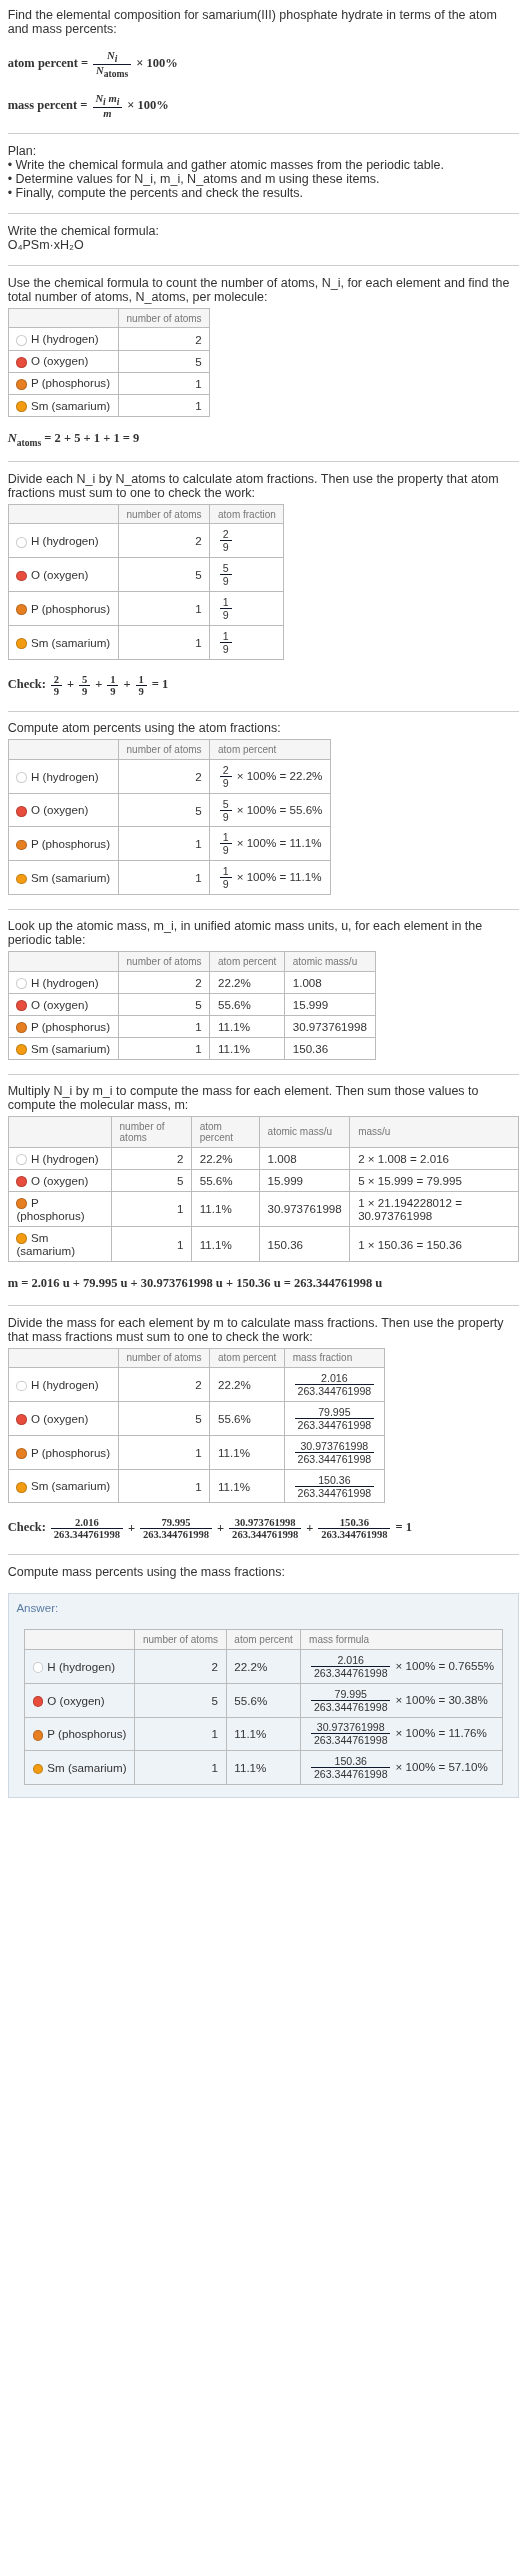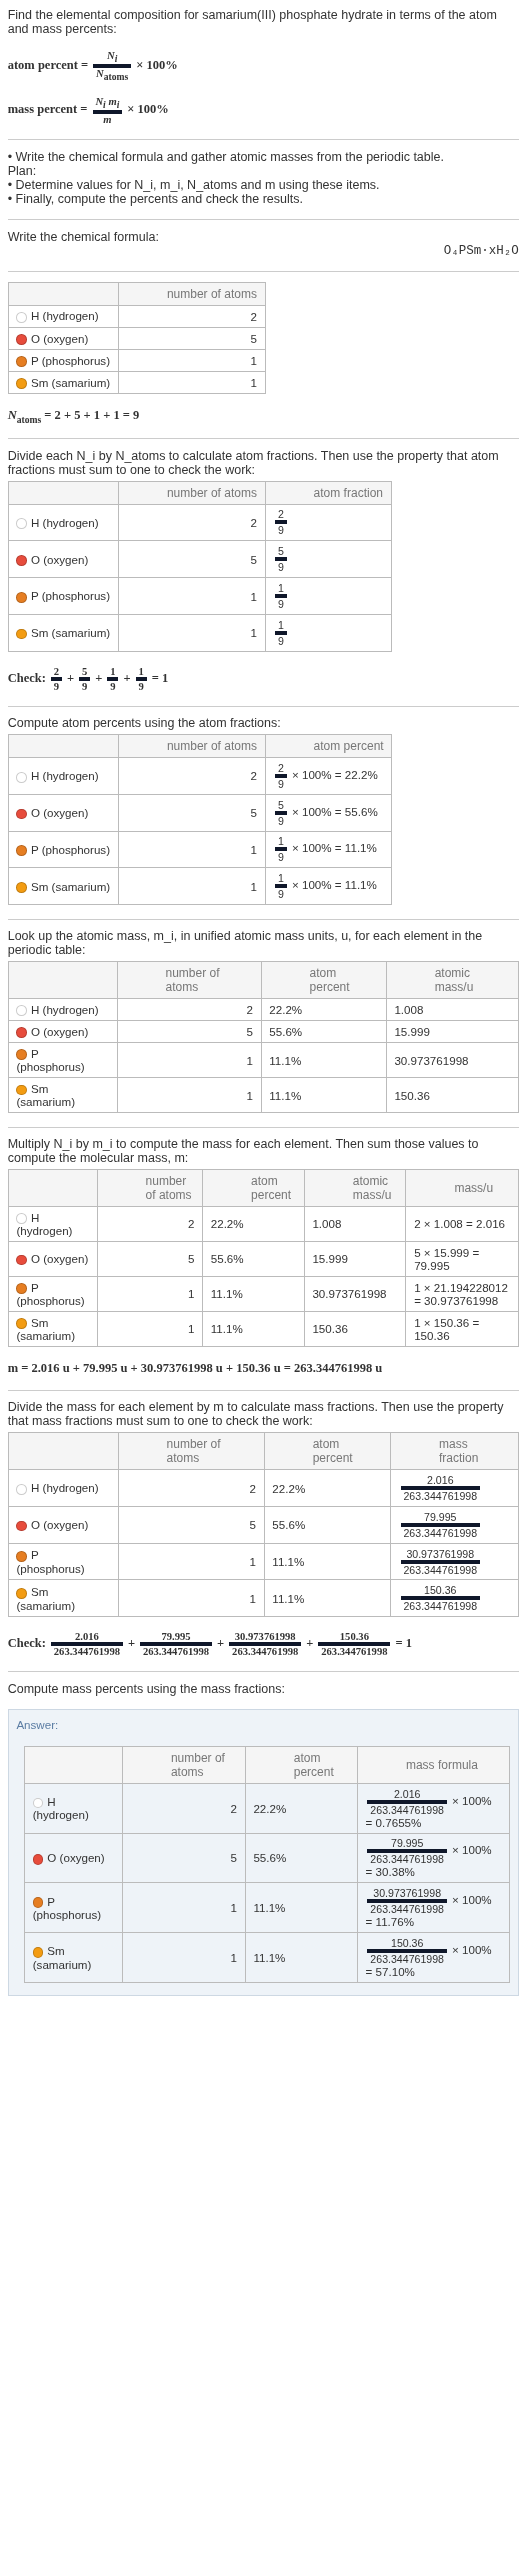"Ni" .frac .num { border-bottom: 4px solid #0f172a -> 1px solid #0f172a }
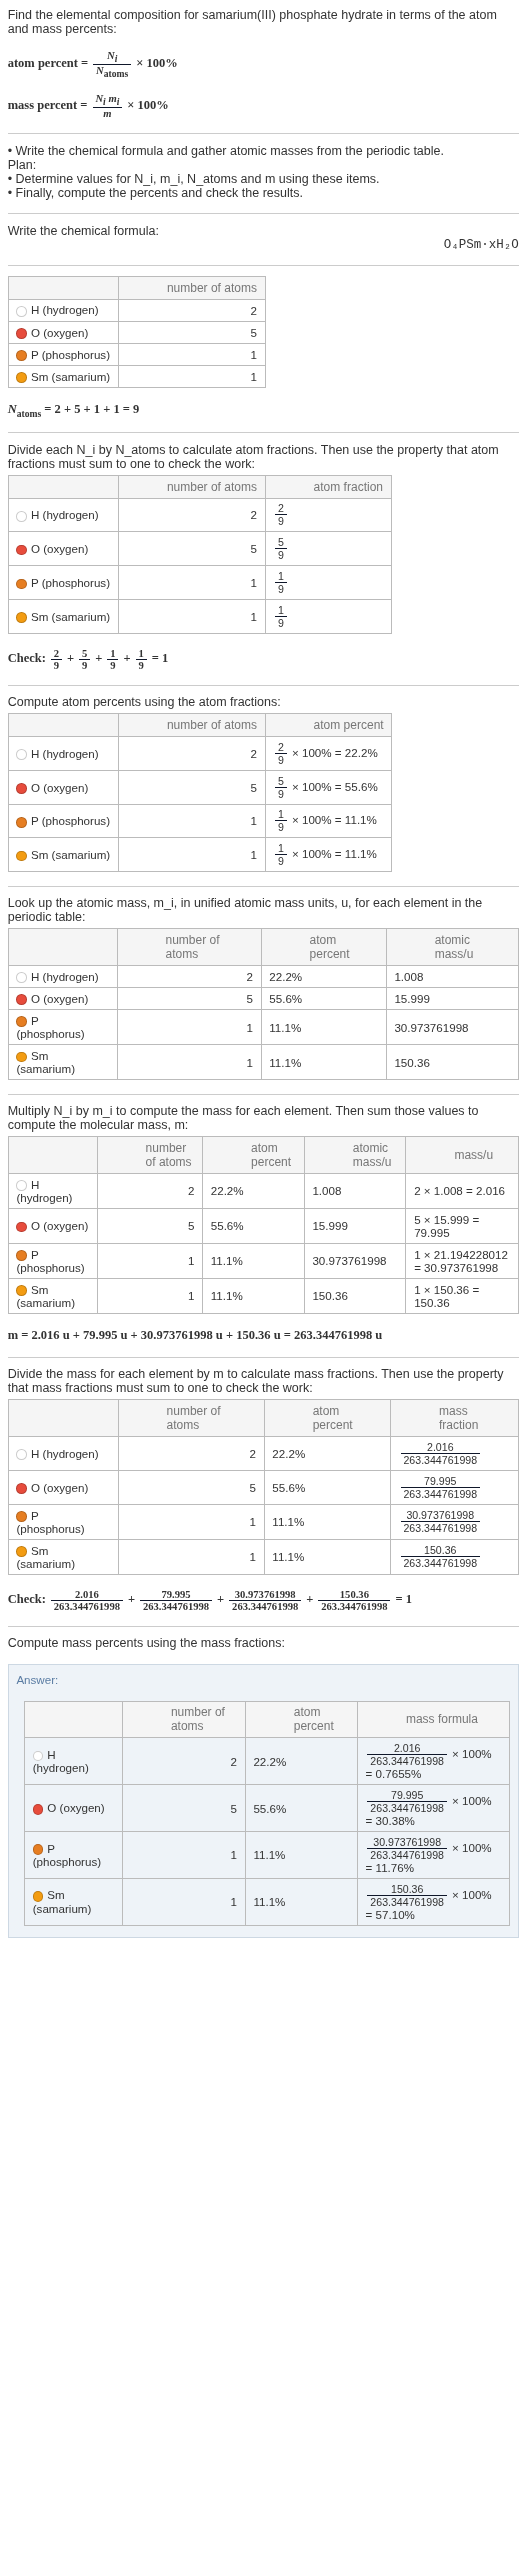"• Write the chemical formula" div { order: before "Plan:" -> after "Plan:" }
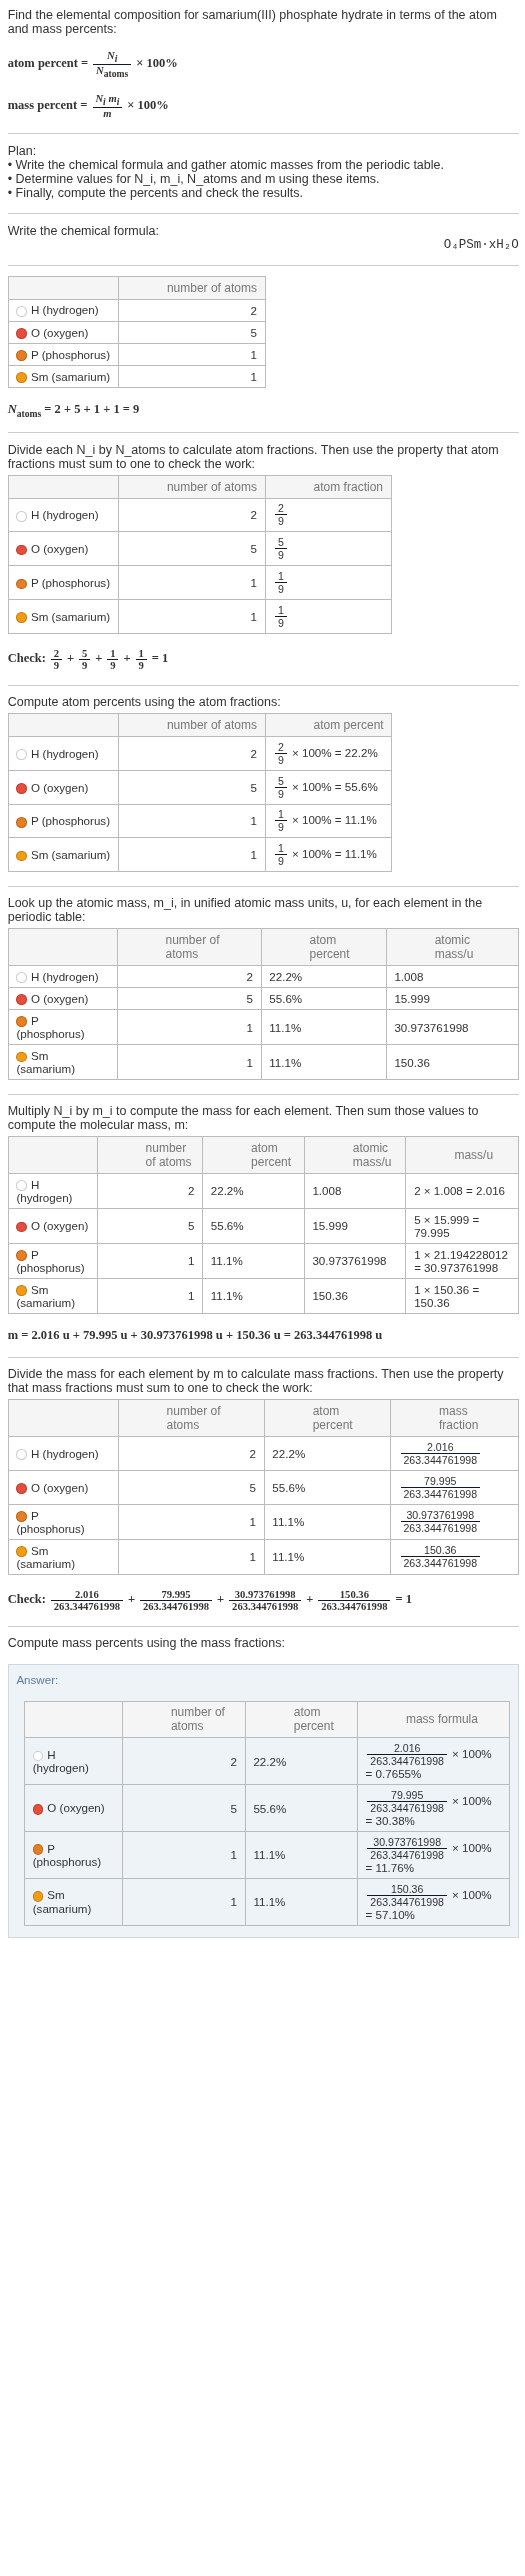"O₄PSm·xH₂O" .chem { font-family: Liberation Mono, monospace -> Liberation Sans, sans-serif; text-align: right -> none }
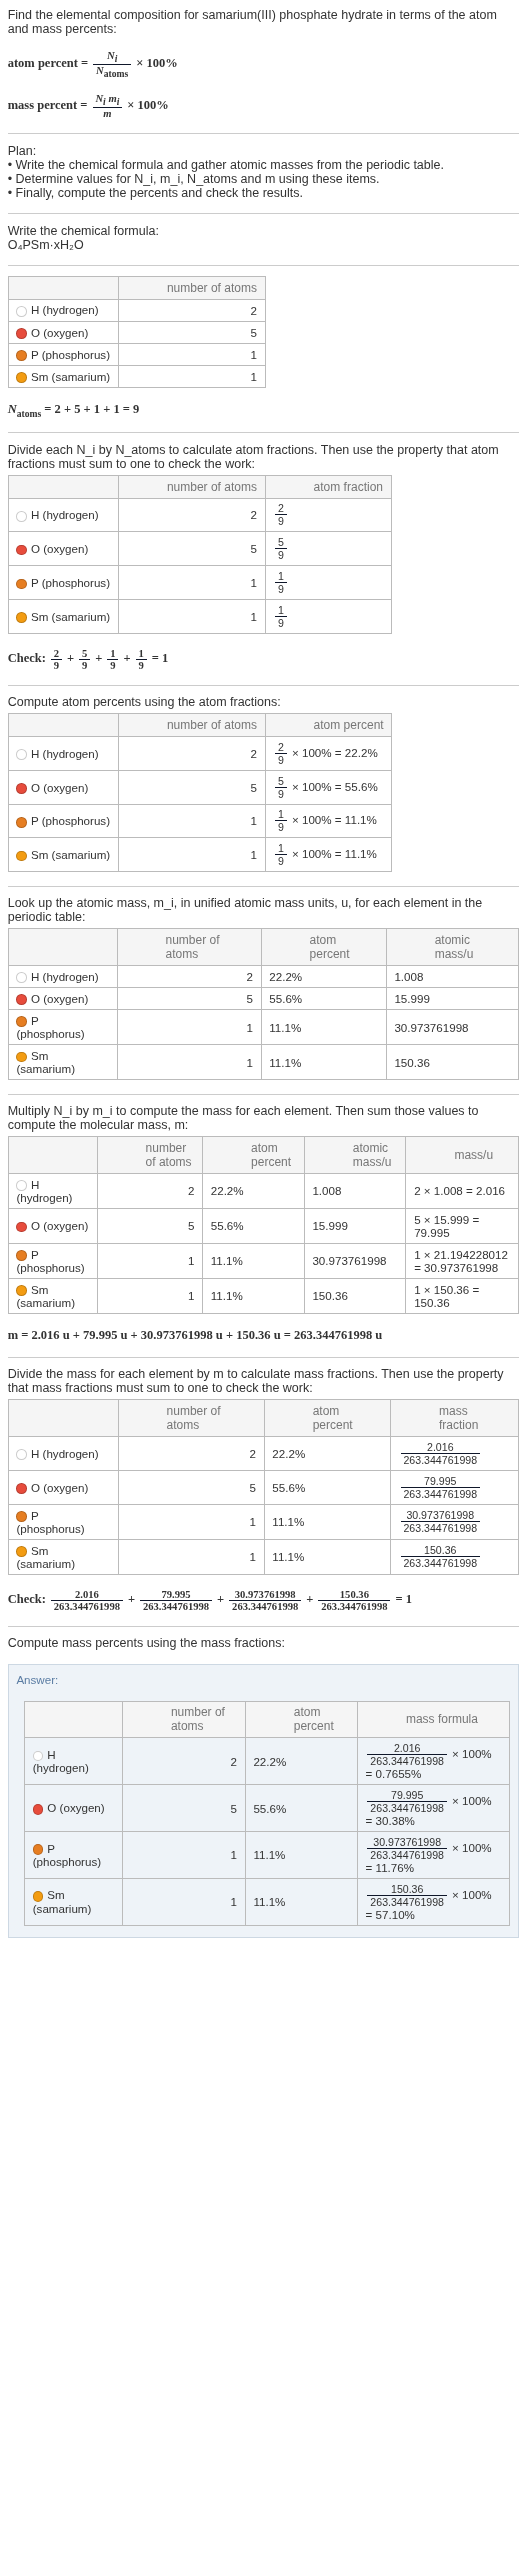"Use the chemical formula to" div { html: none -> <div>Use the chemical formula to count the number of atoms, N_i, for each element and find the total number of atoms, N_atoms, per molecule:</div> }
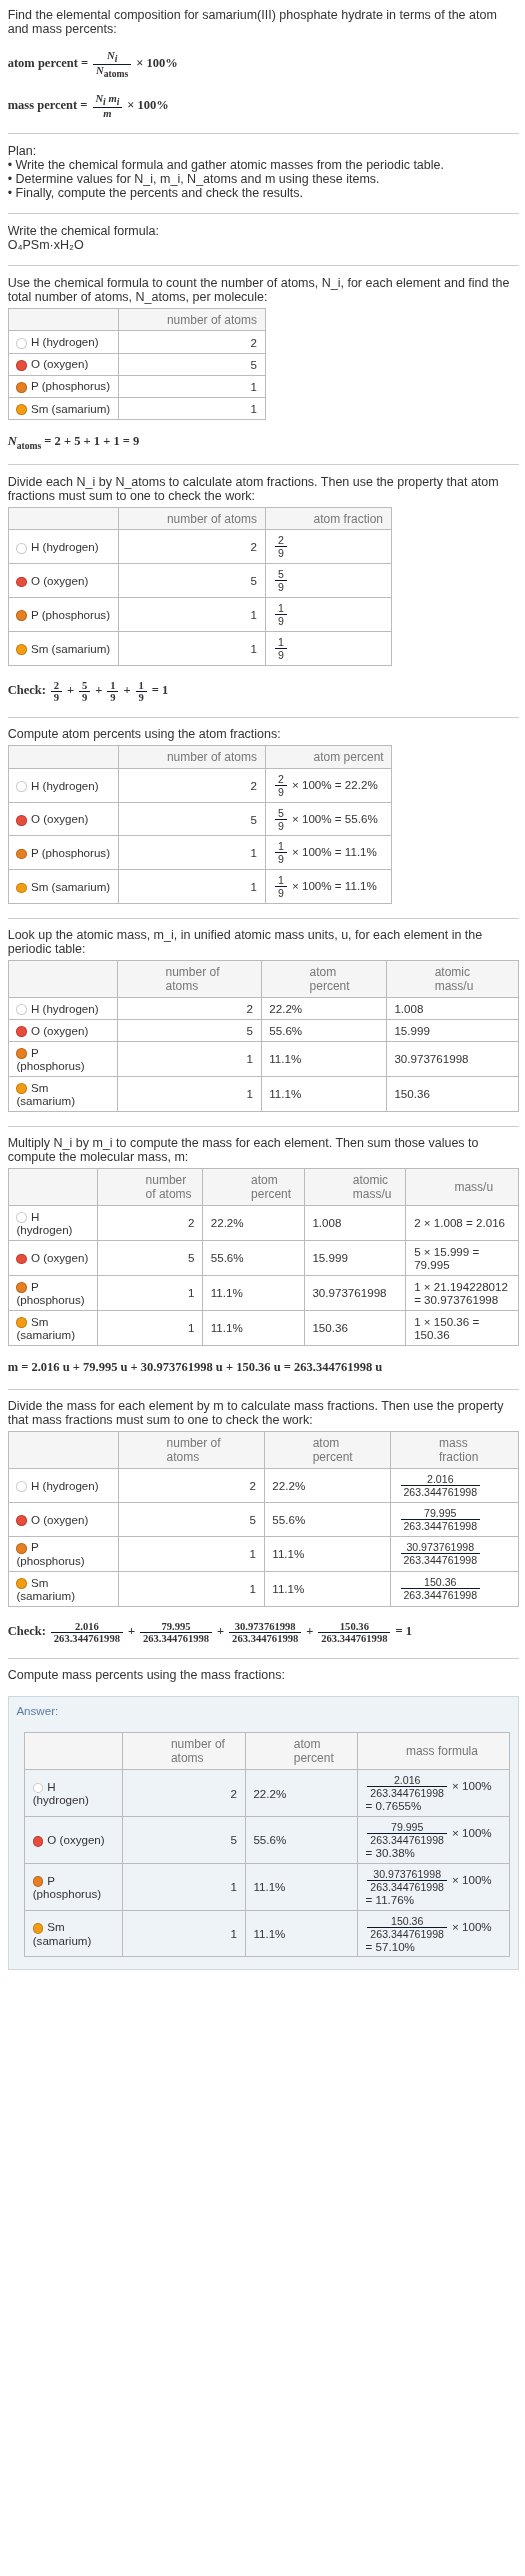"number of atoms" th { font-size: 12px -> 10px; padding-left: 48px -> none }
